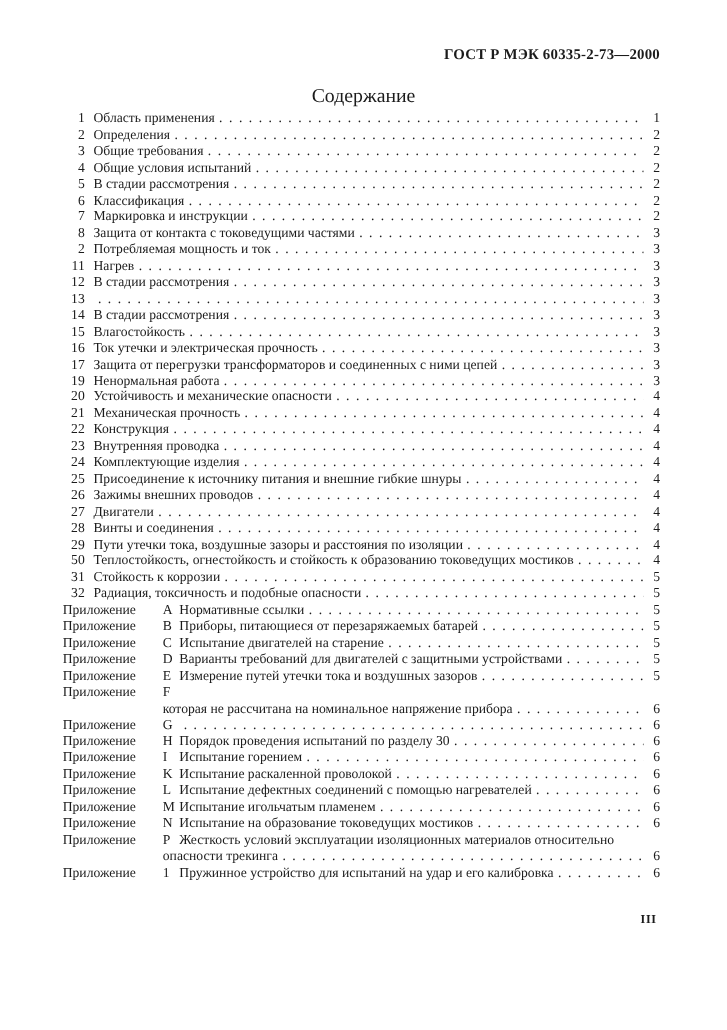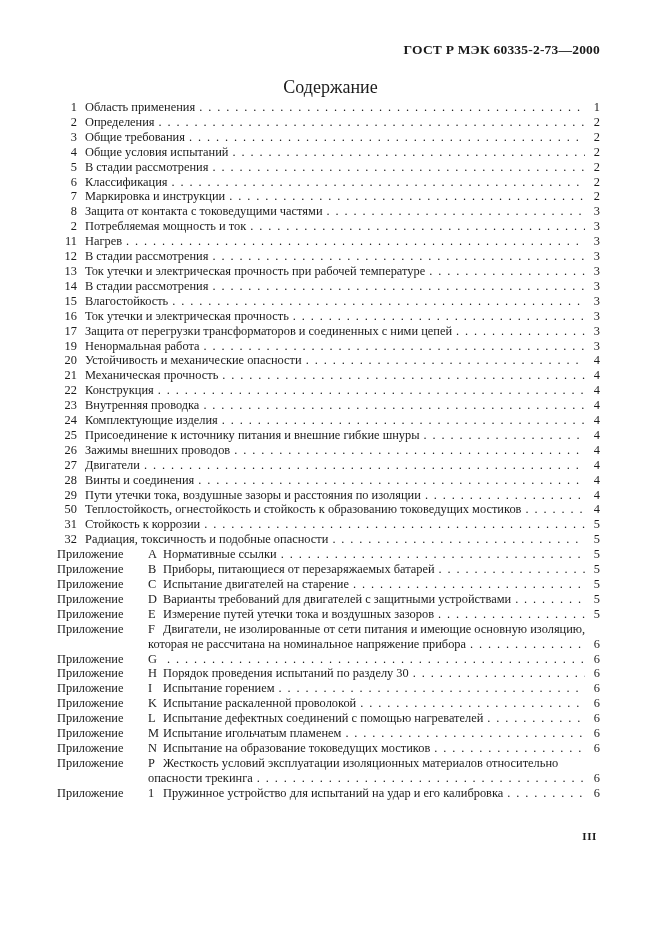"Ток утечки и электрическая прочность при" span.title { html: <span>Ток утечки и электрическая прочность при рабочей температуре</span> -> none }
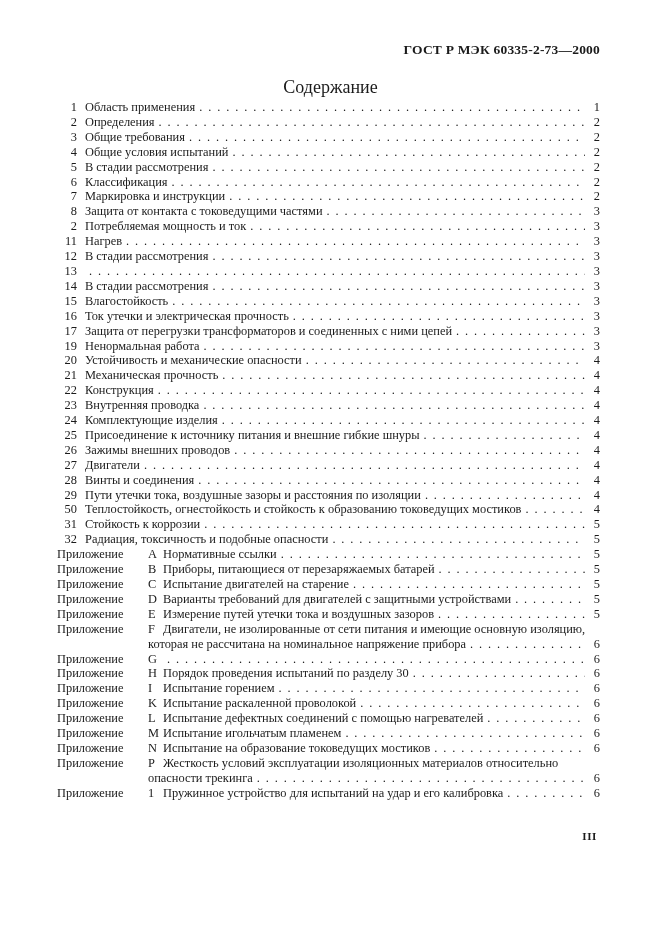"Двигатели, не изолированные от сети" span.title { html: <span>Двигатели, не изолированные от сети питания и имеющие основную изоляцию,</span> -> none }
